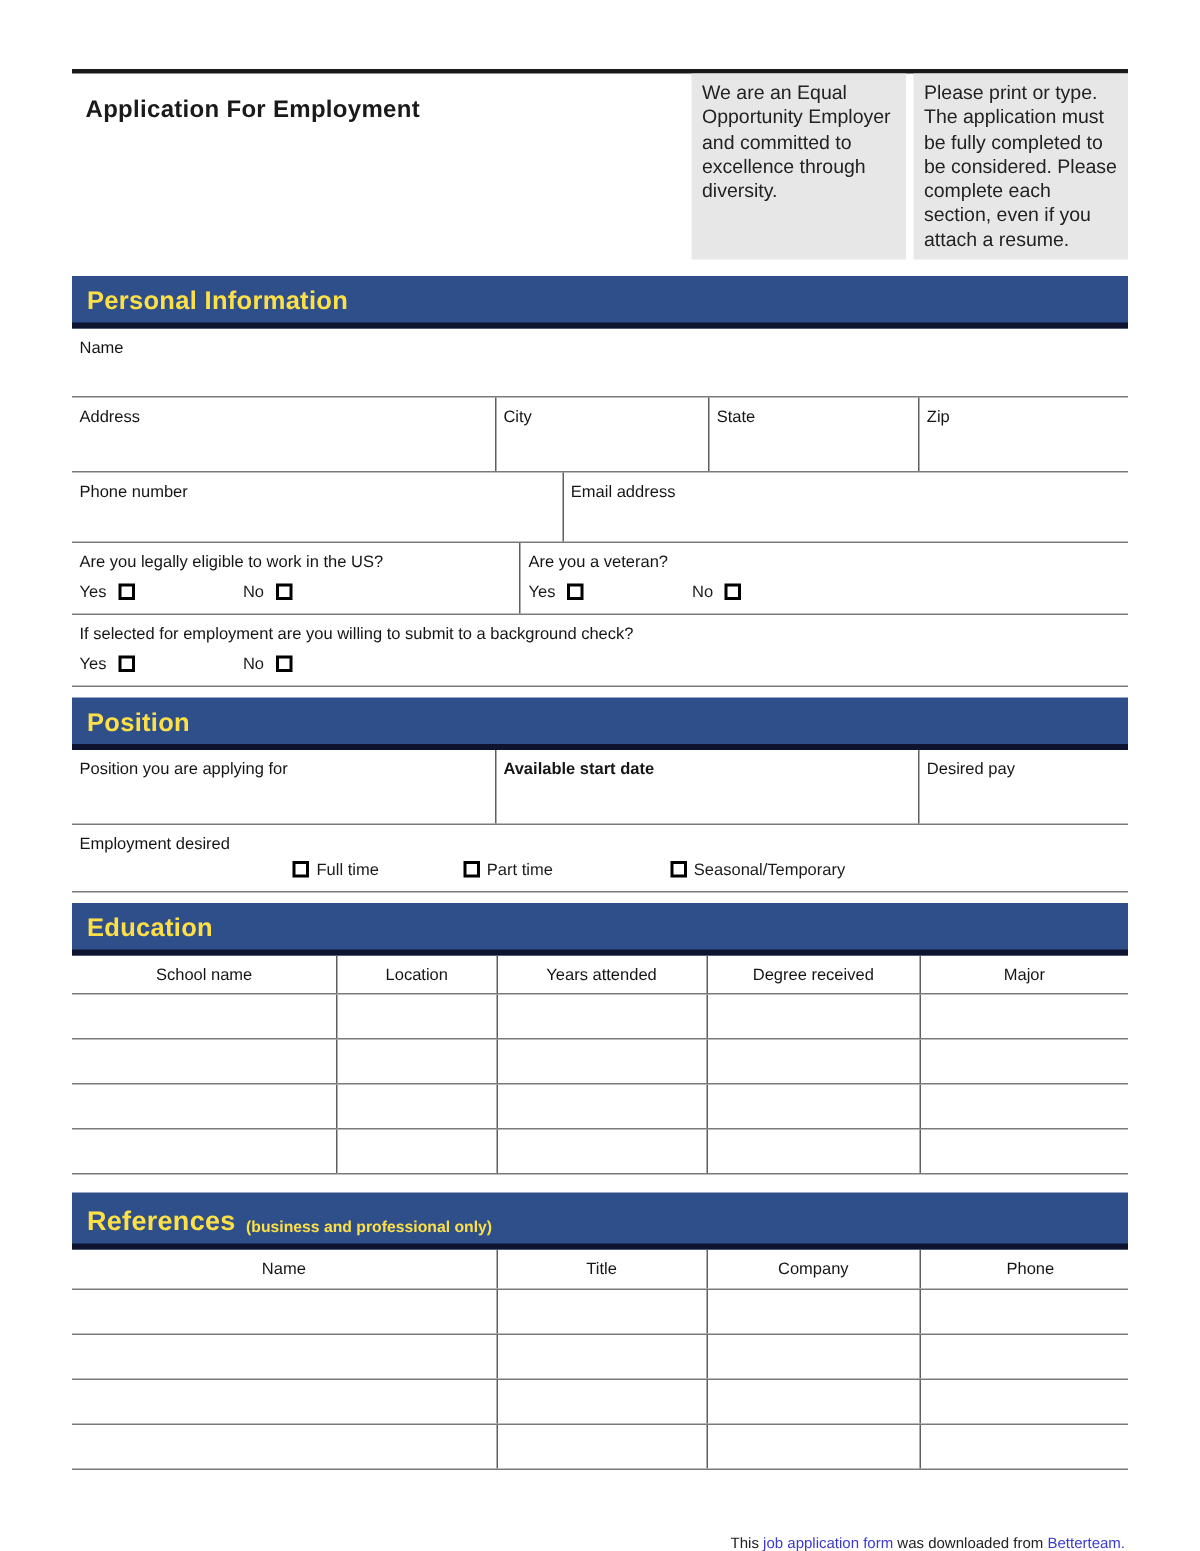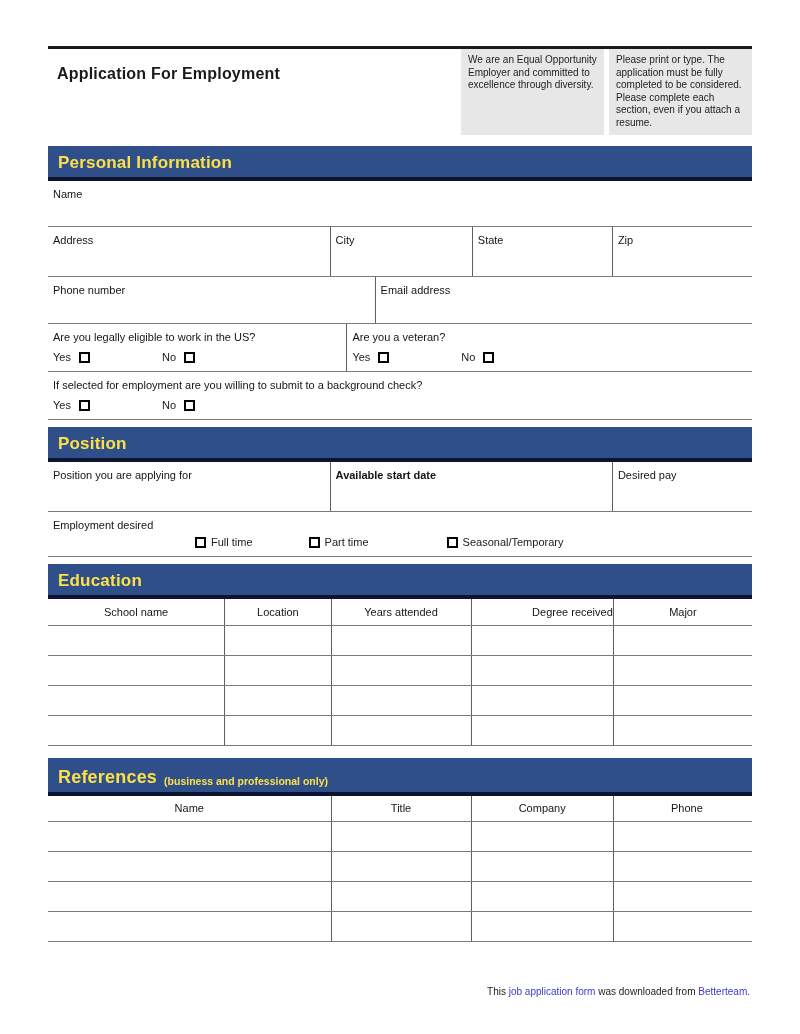"We are an Equal Opportunity" .notice { font-size: 10px -> 13px }
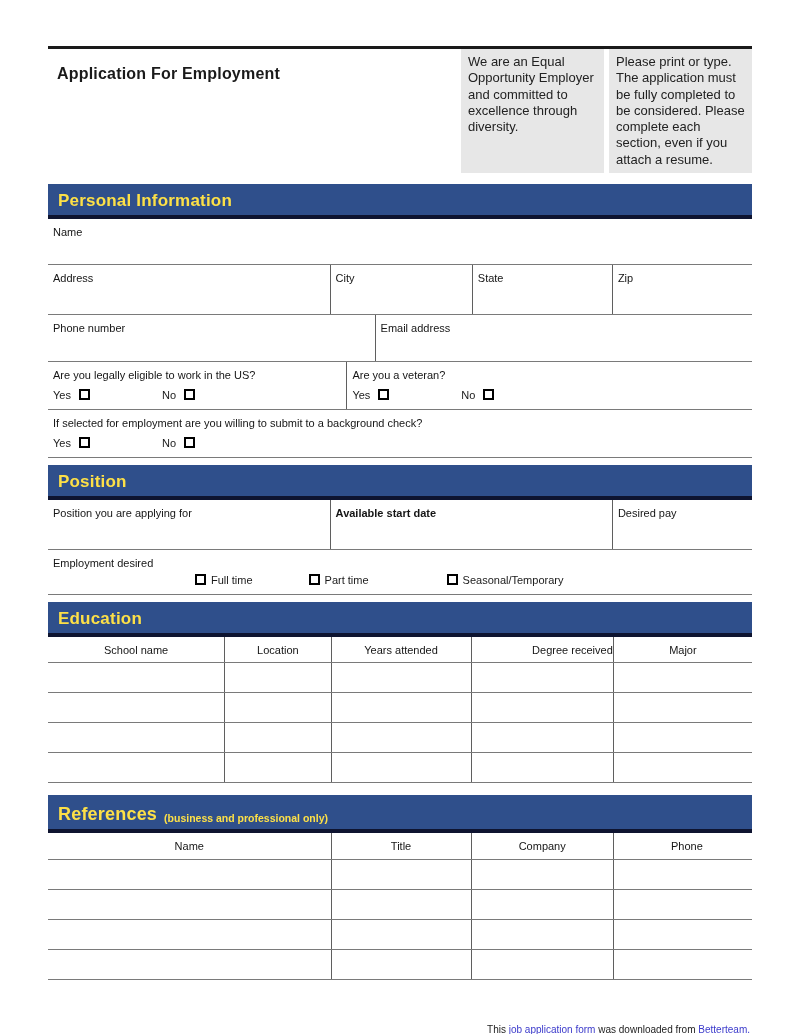"Degree received" th { text-align: right -> none }
